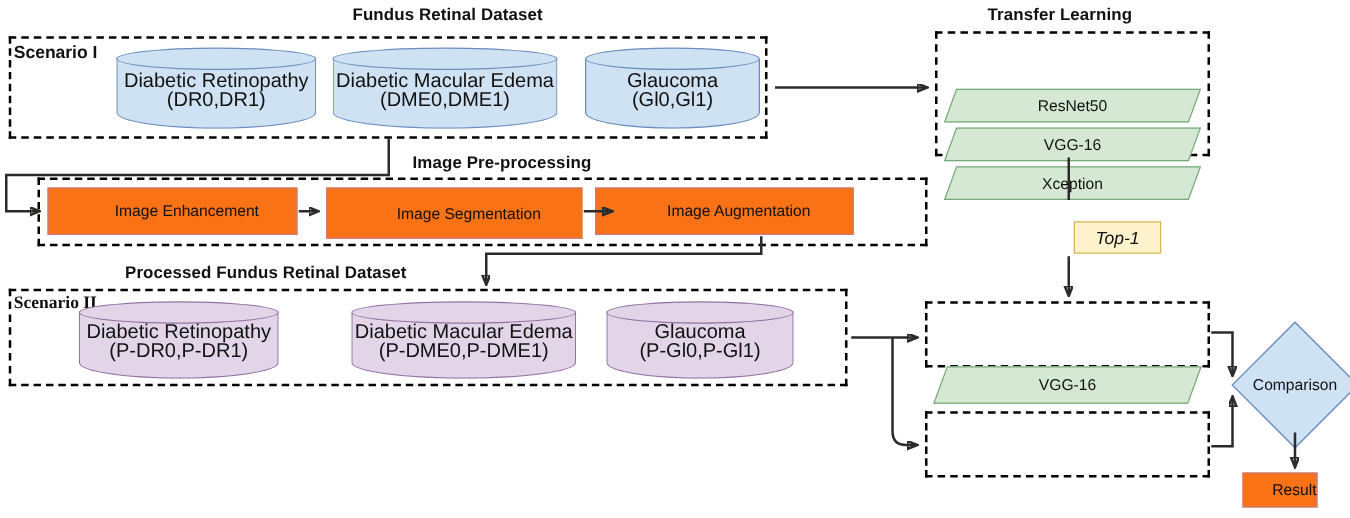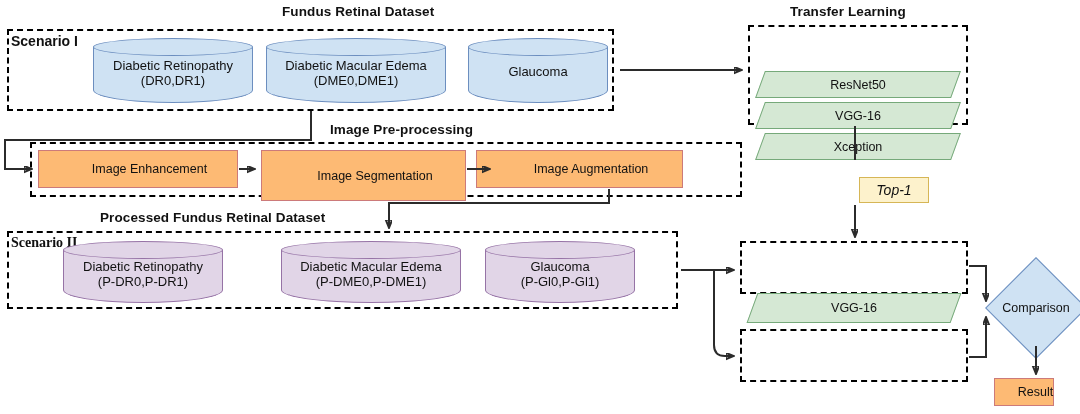"Diabetic Retinopathy" .cyl .lbl { font-size: 13px -> 16px }
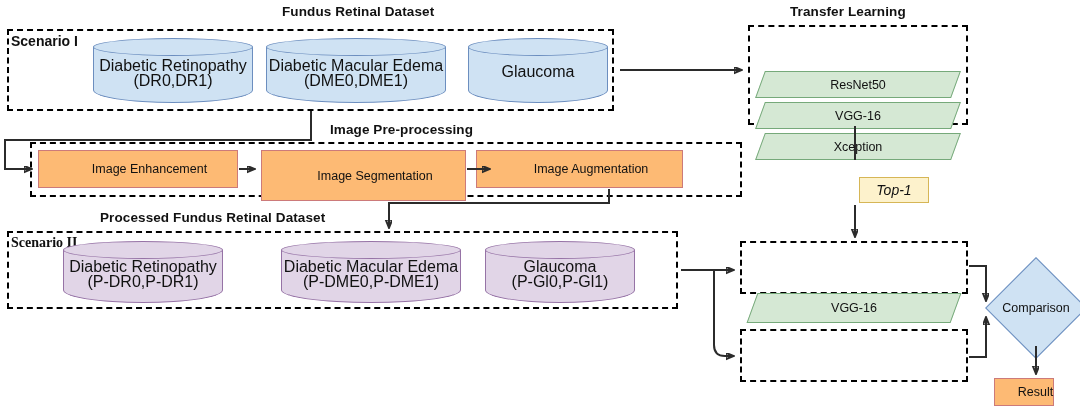"(Gl0,Gl1)" span { html: none -> <span>(Gl0,Gl1)</span> }
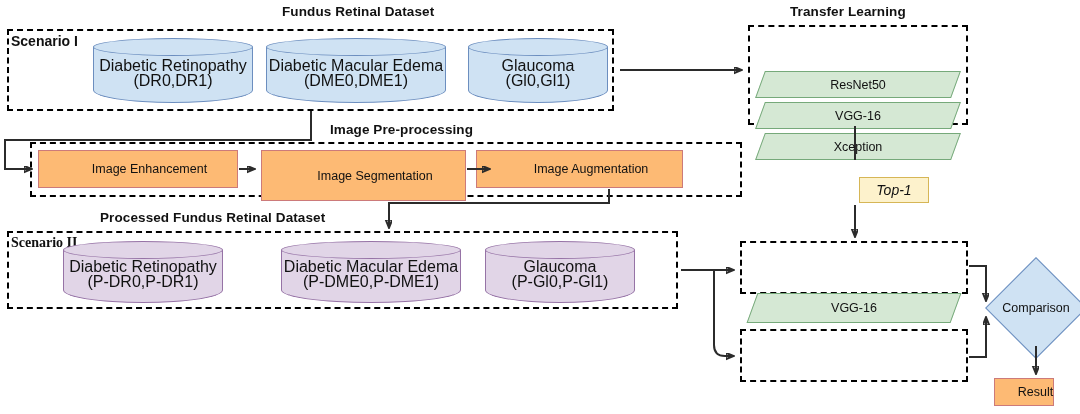"Image Enhancement" .proc { background: #fdba74 -> #f97316 }
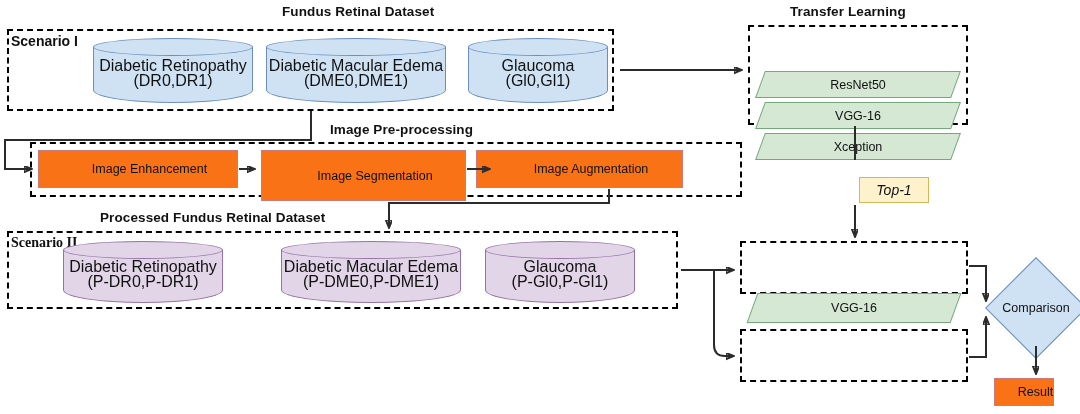"Image Segmentation" div.proc { height: 51px -> 41px }
